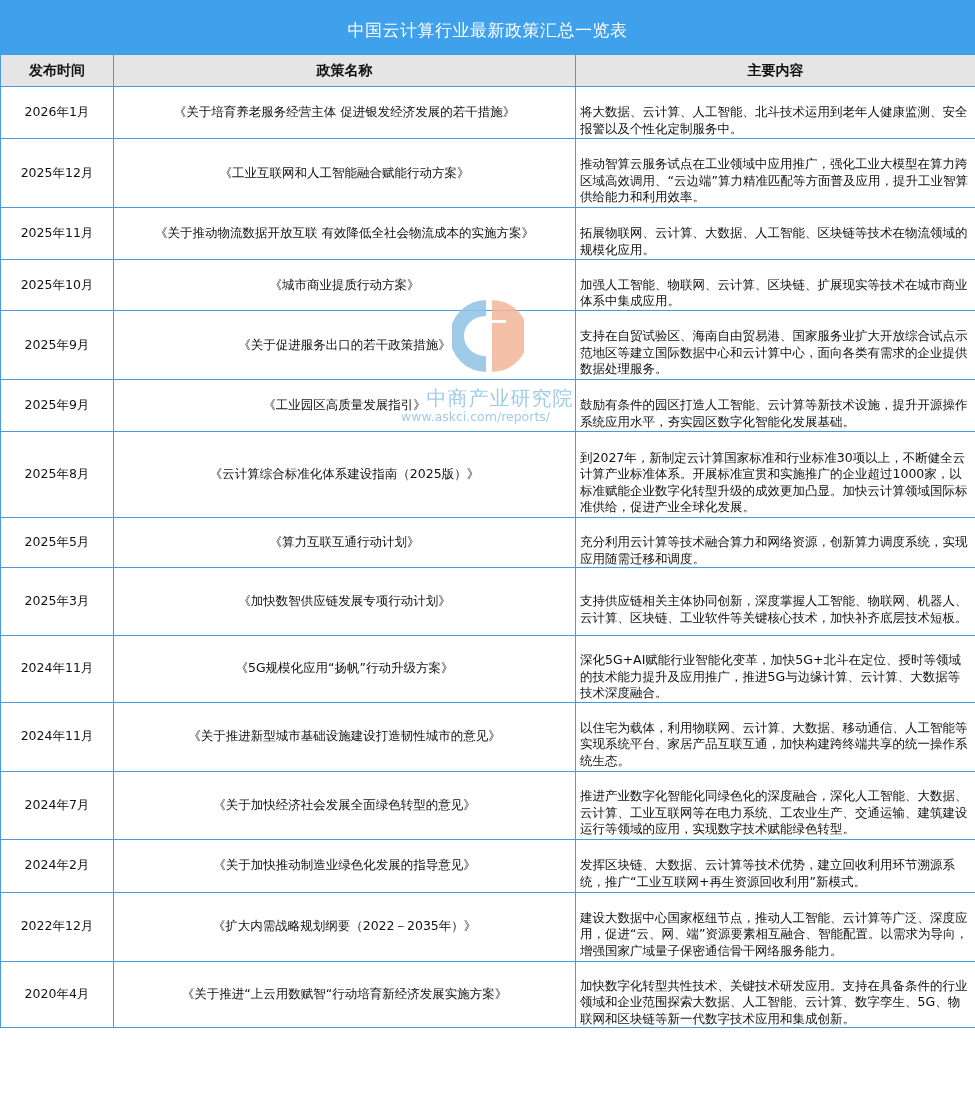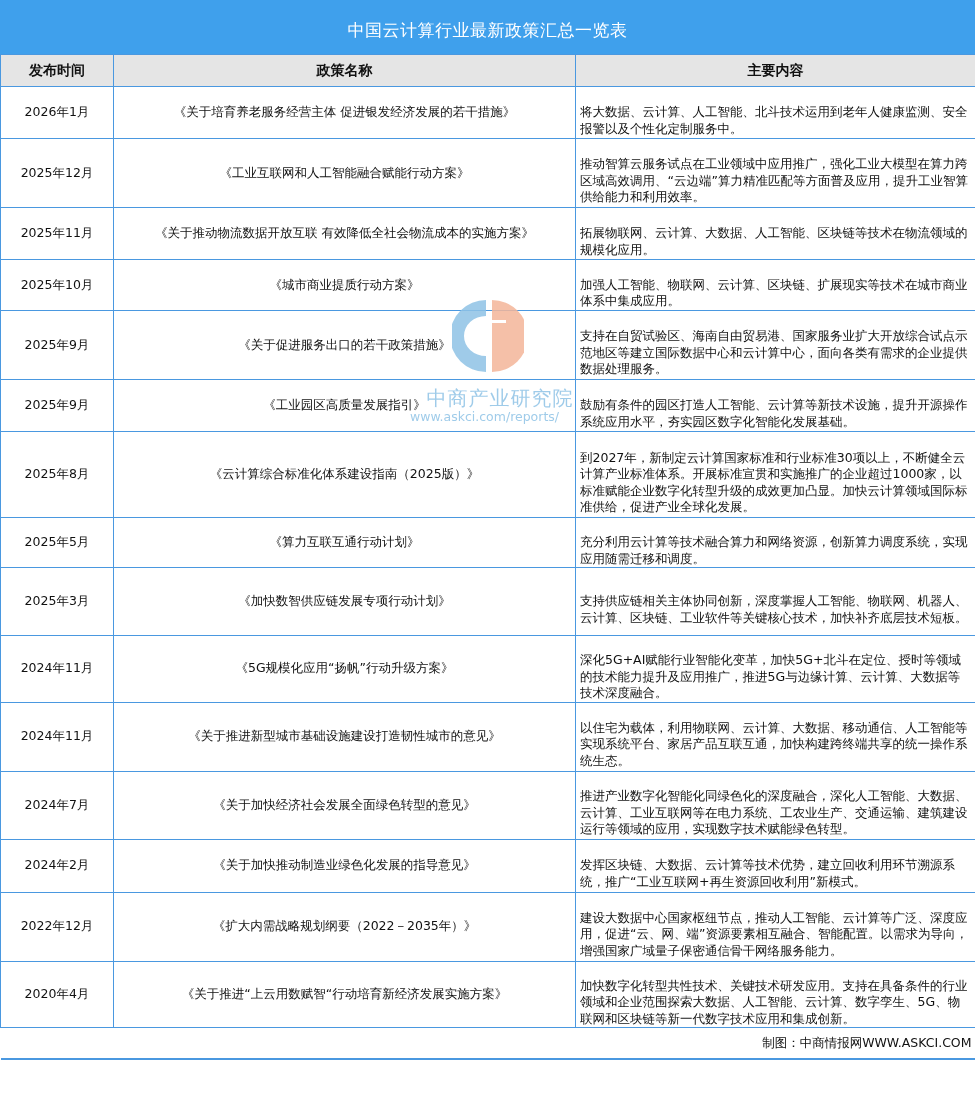"www.askci.com/reports/" .wm-url { left: 10px -> 1px }
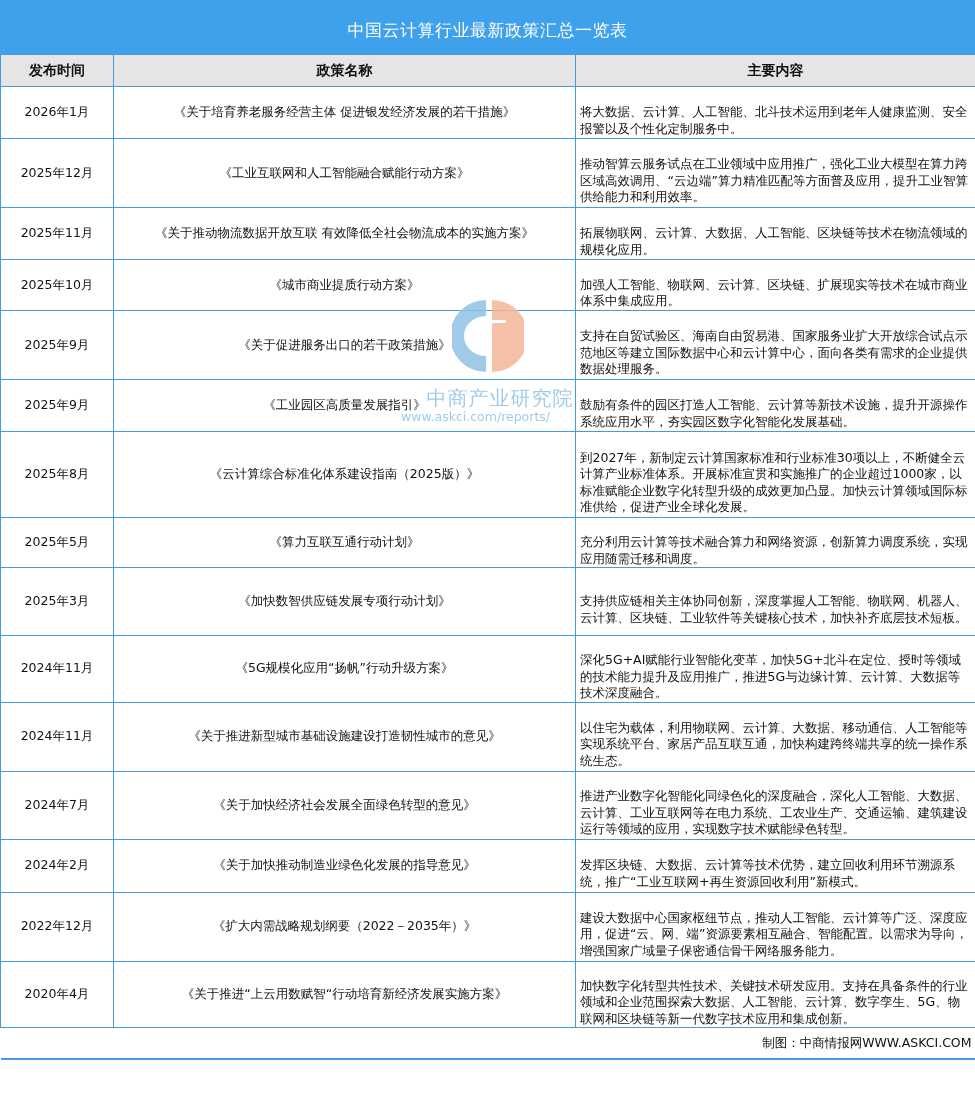"制图：中商情报网WWW.ASKCI.COM" tr.footer { html: <tr> <td>制图：中商情报网WWW.ASKCI.COM</td> </tr> -> none }
